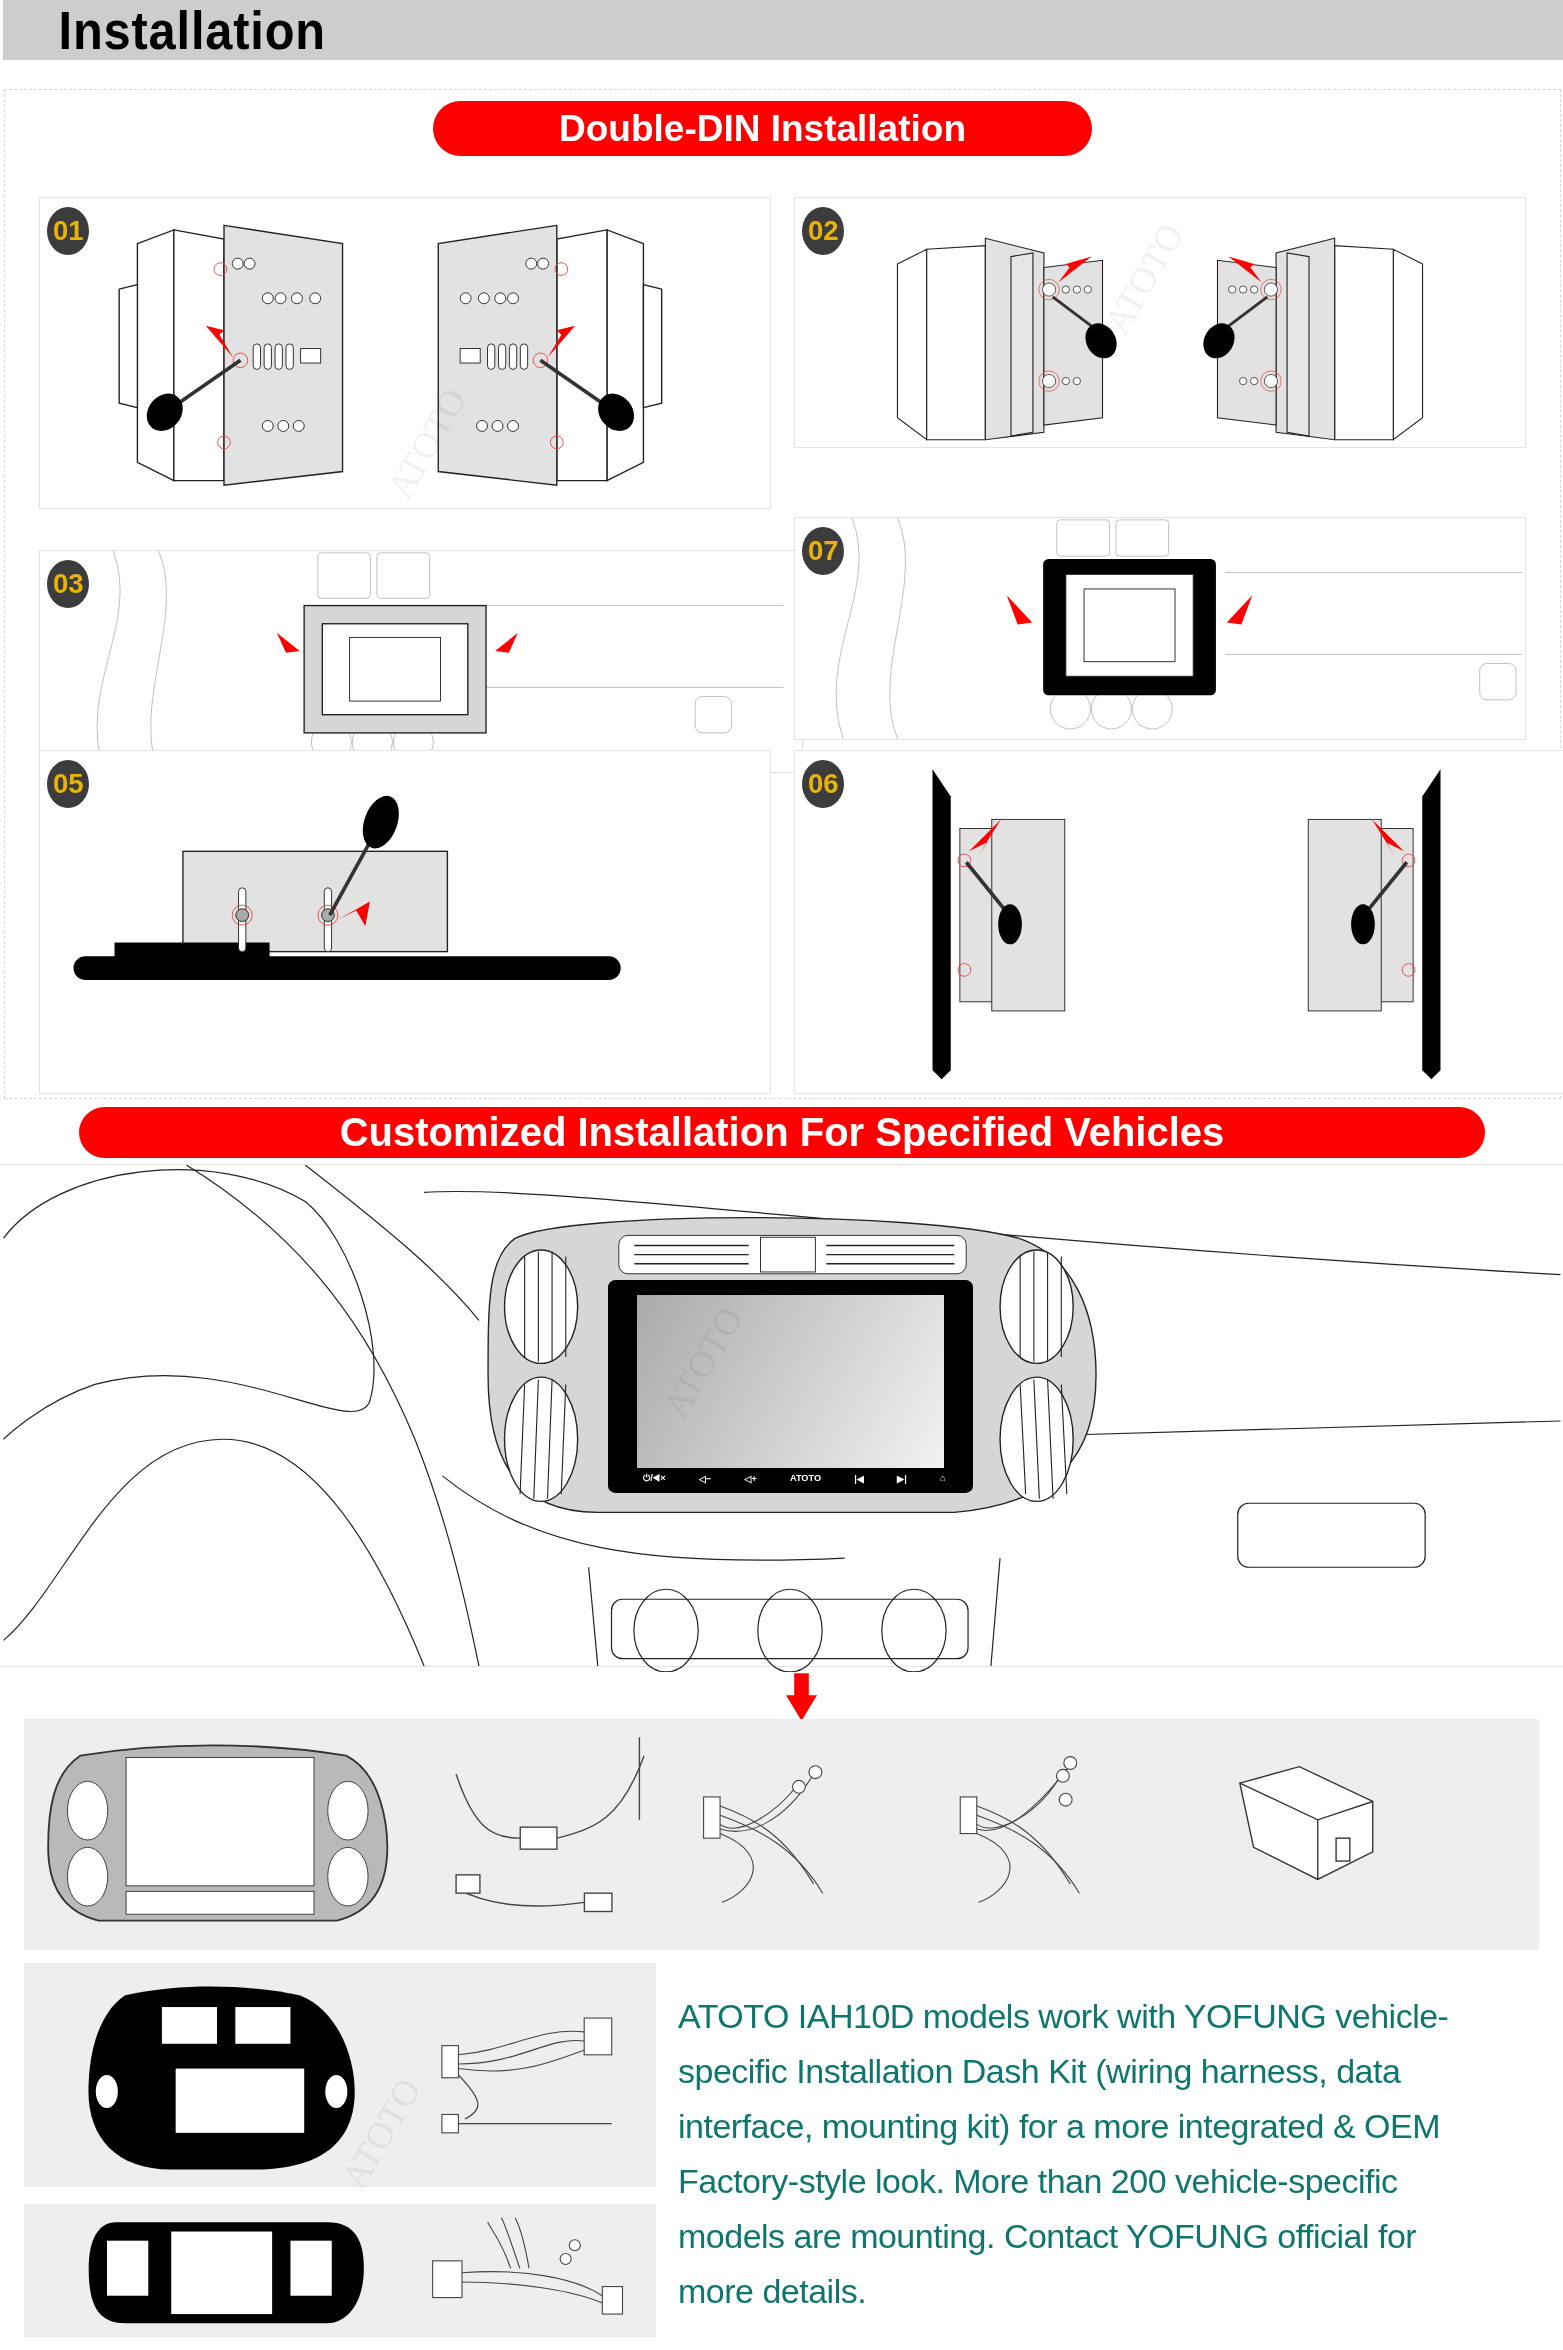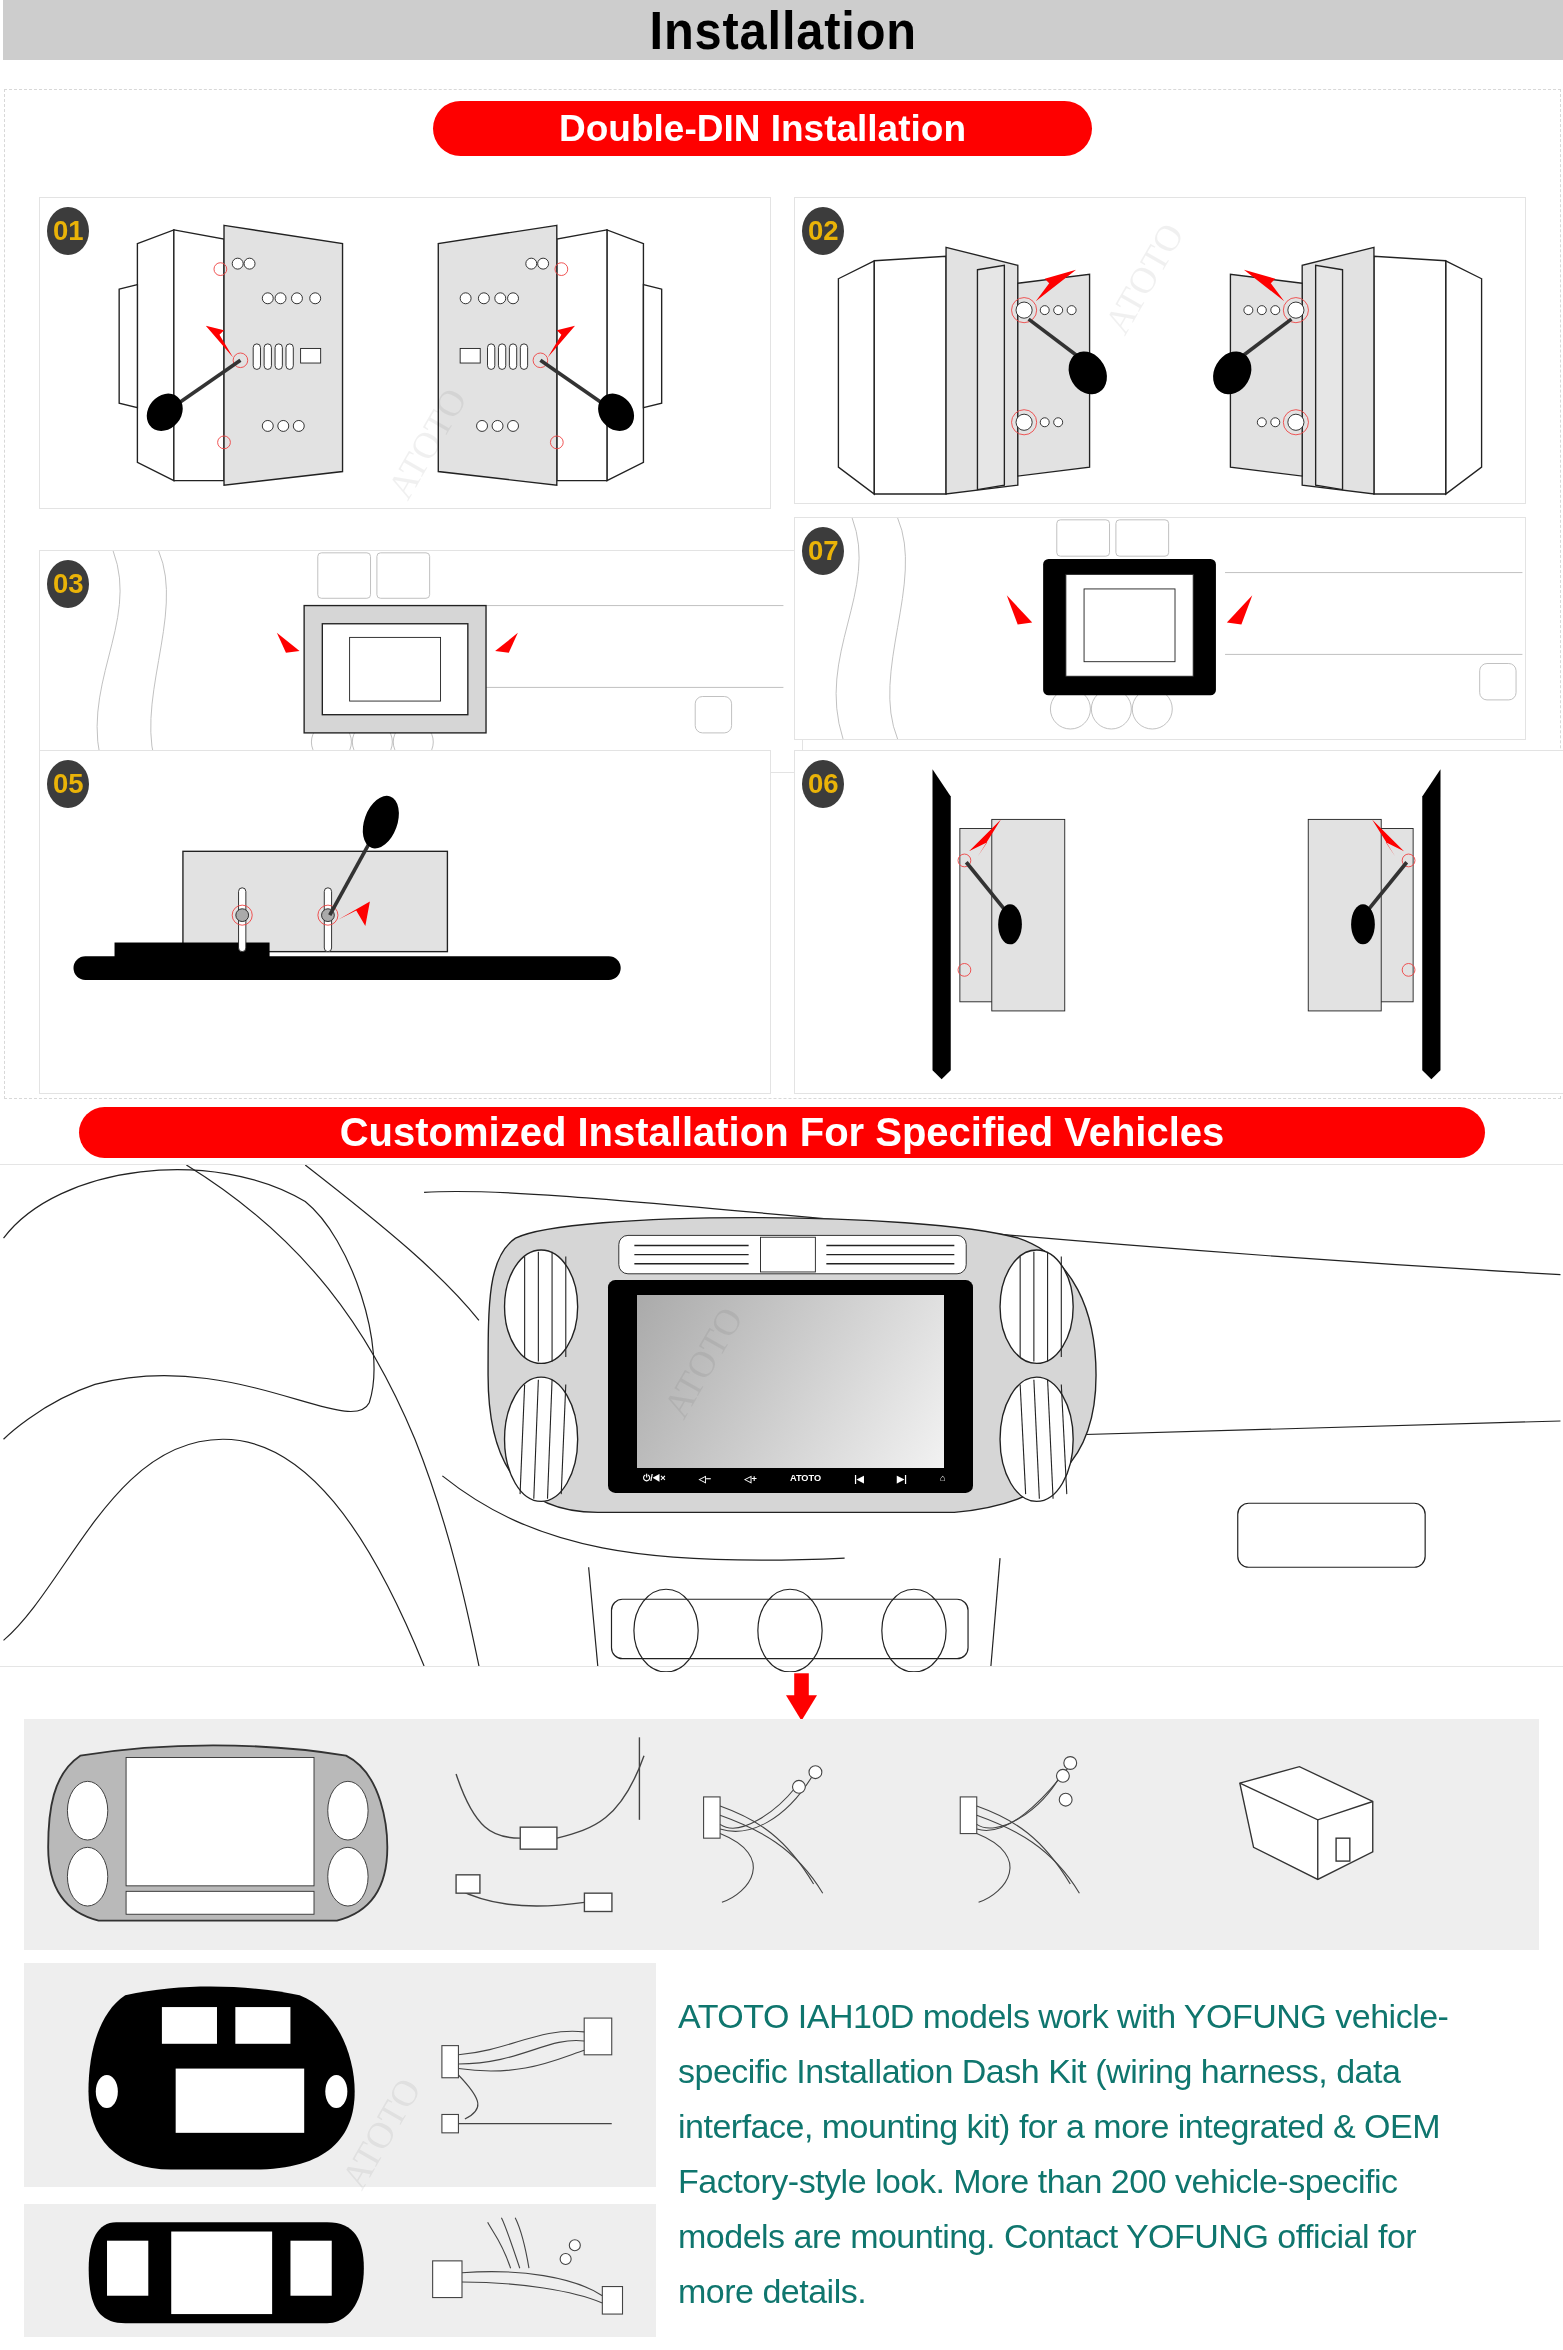"Installation" .top-header { justify-content: center -> flex-start; padding-left: none -> 44px }
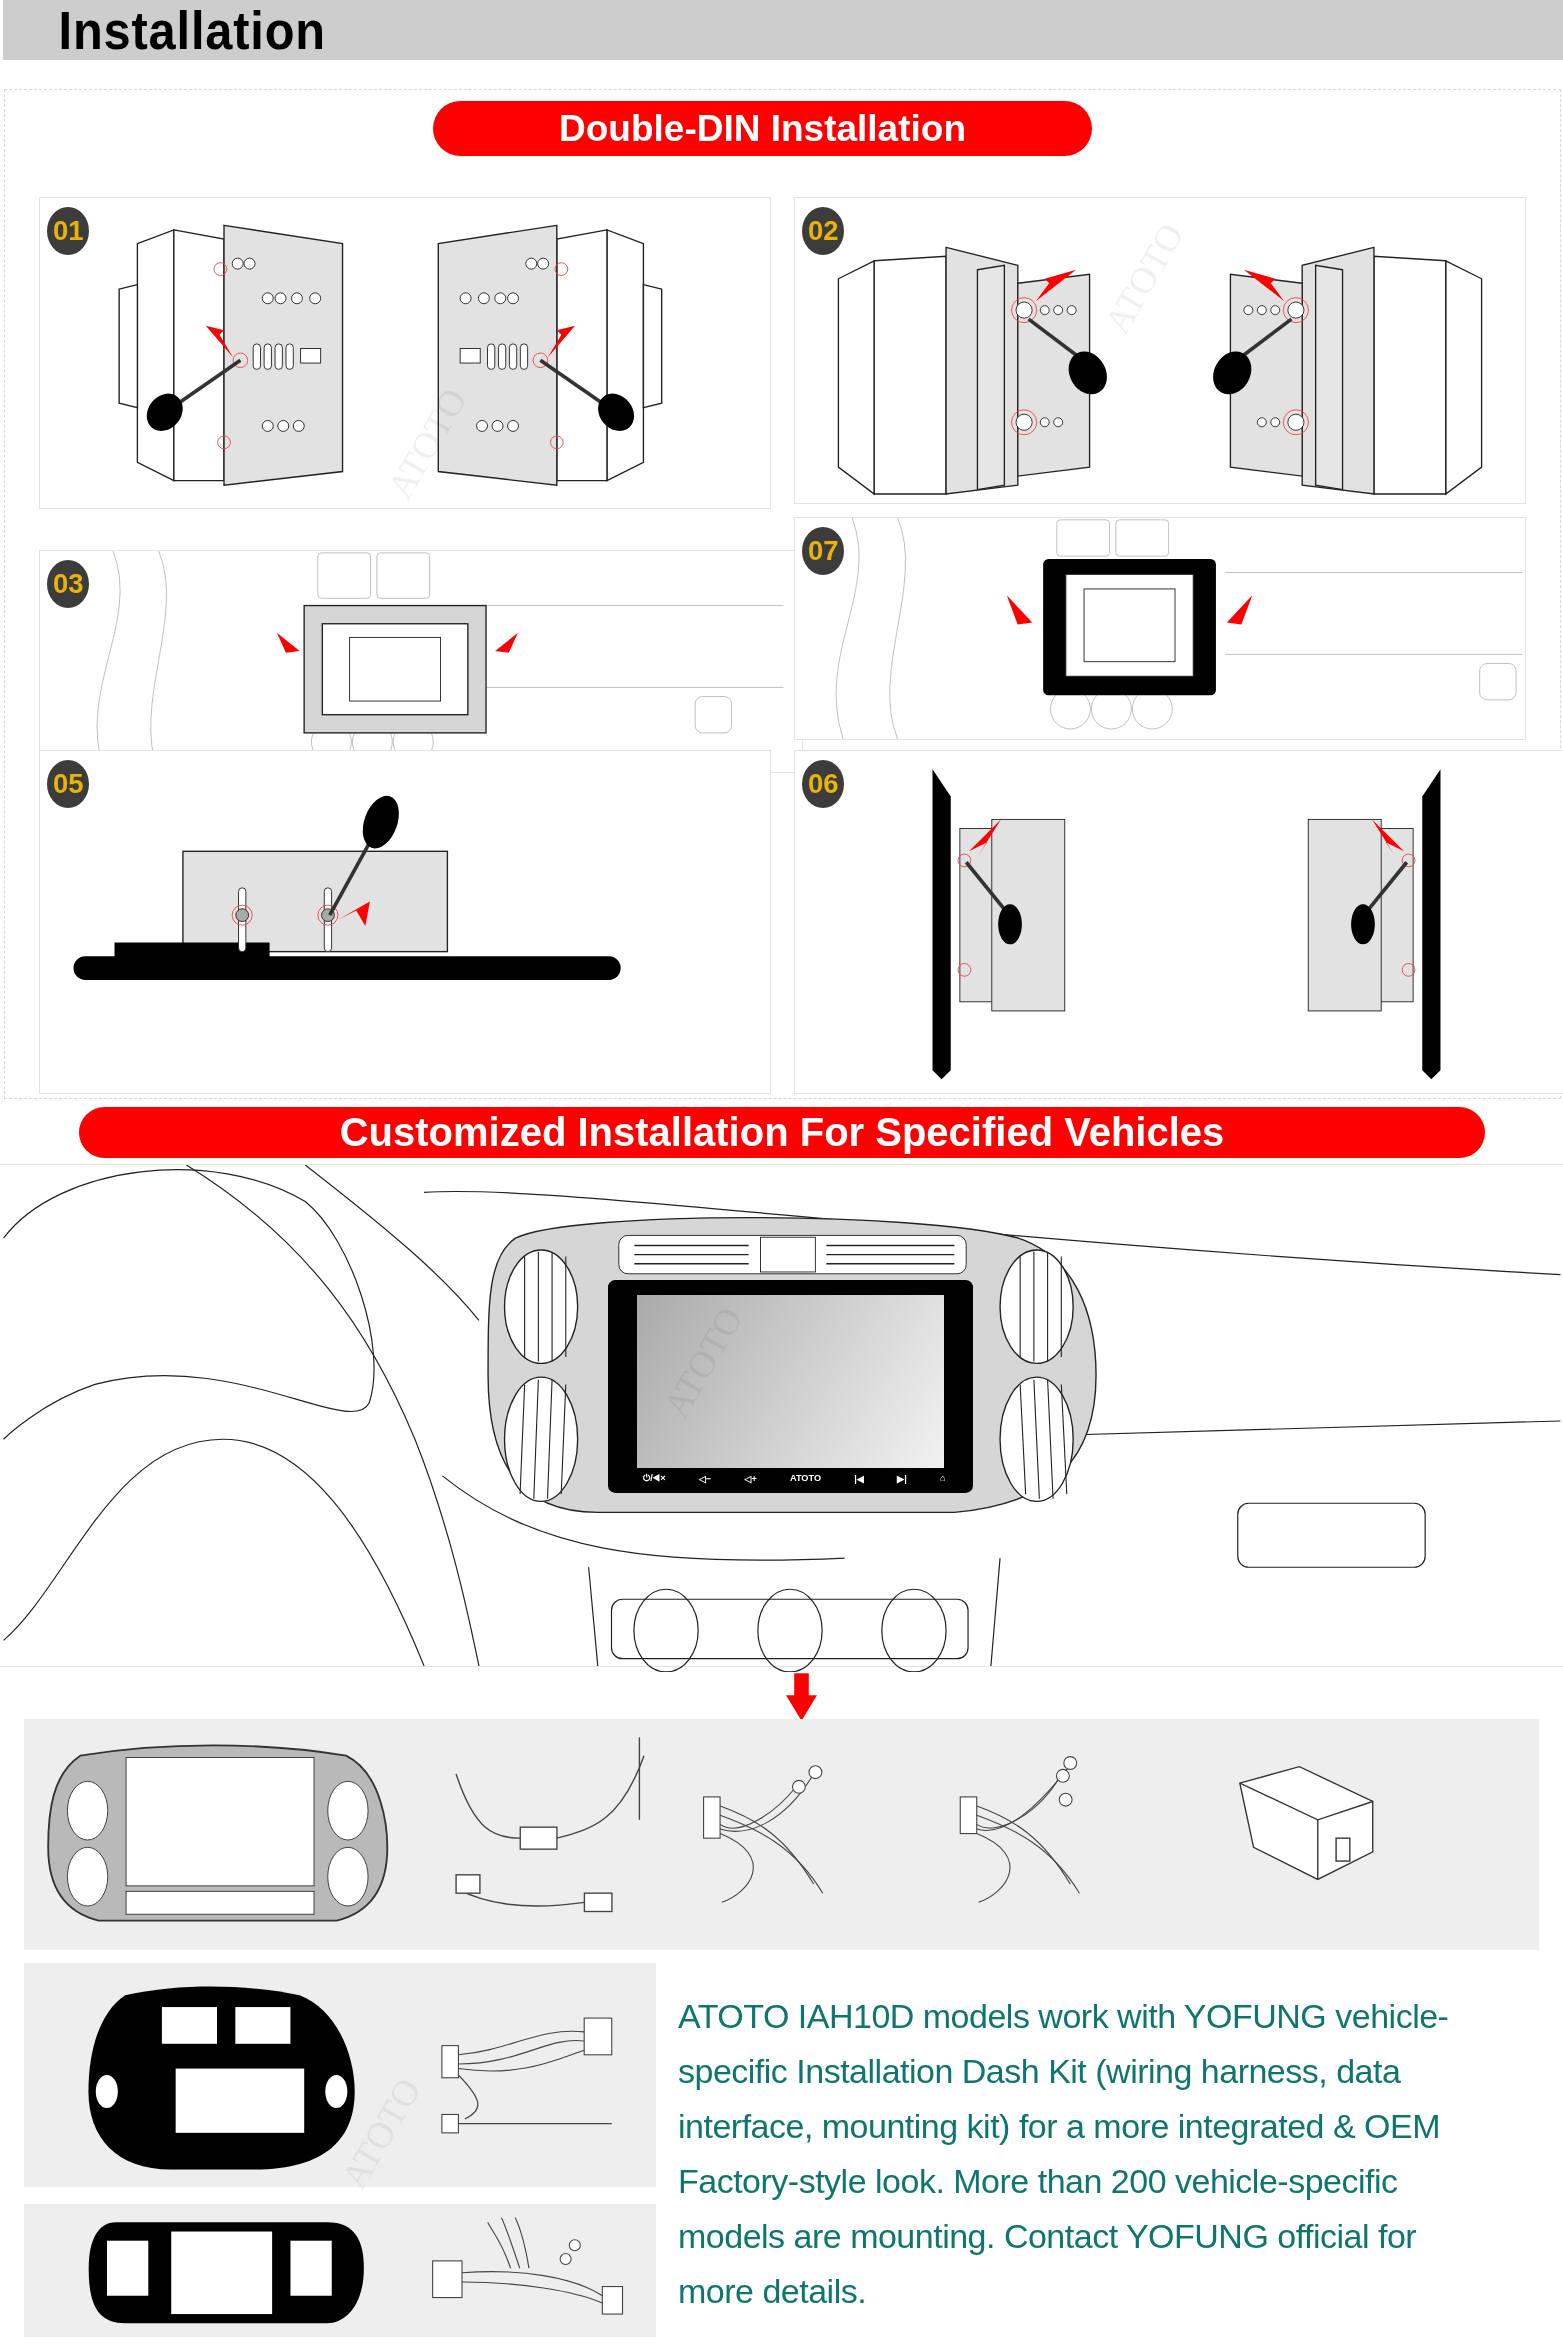"02" .s2 { height: 307px -> 251px }
